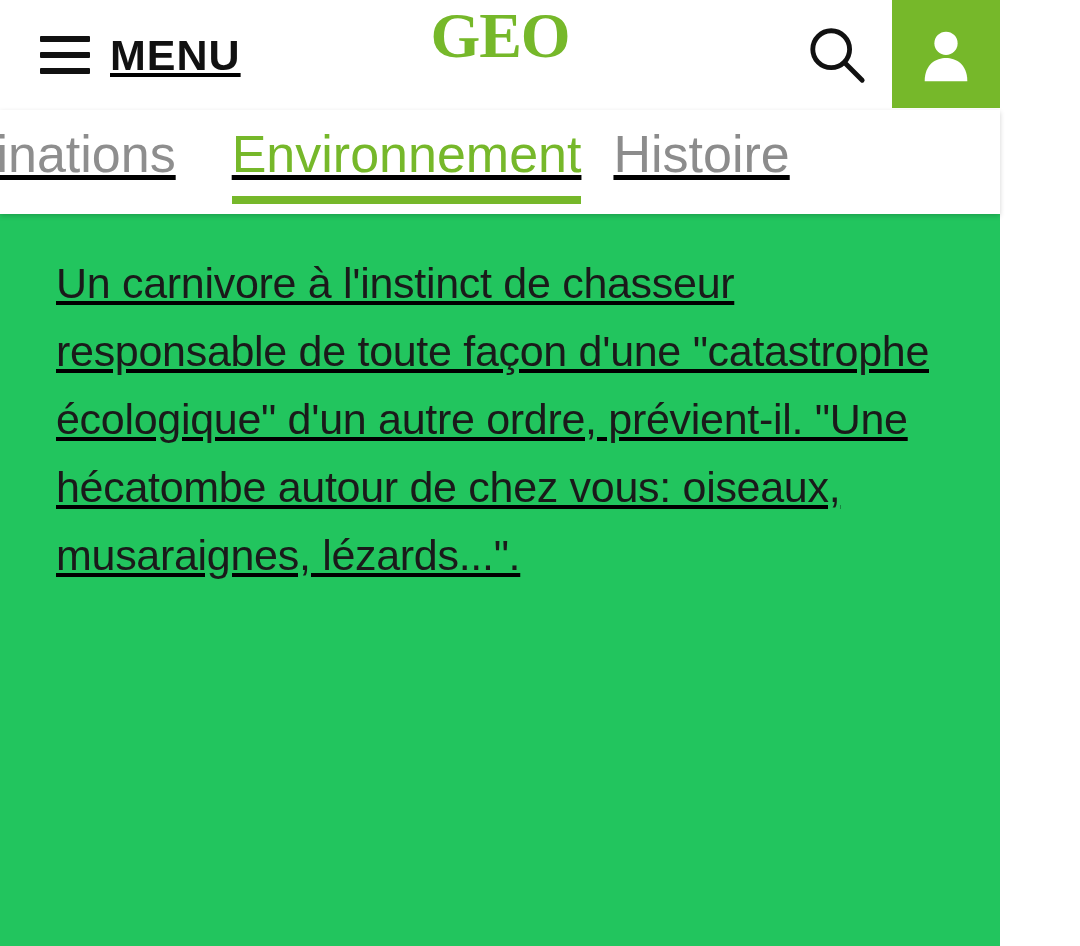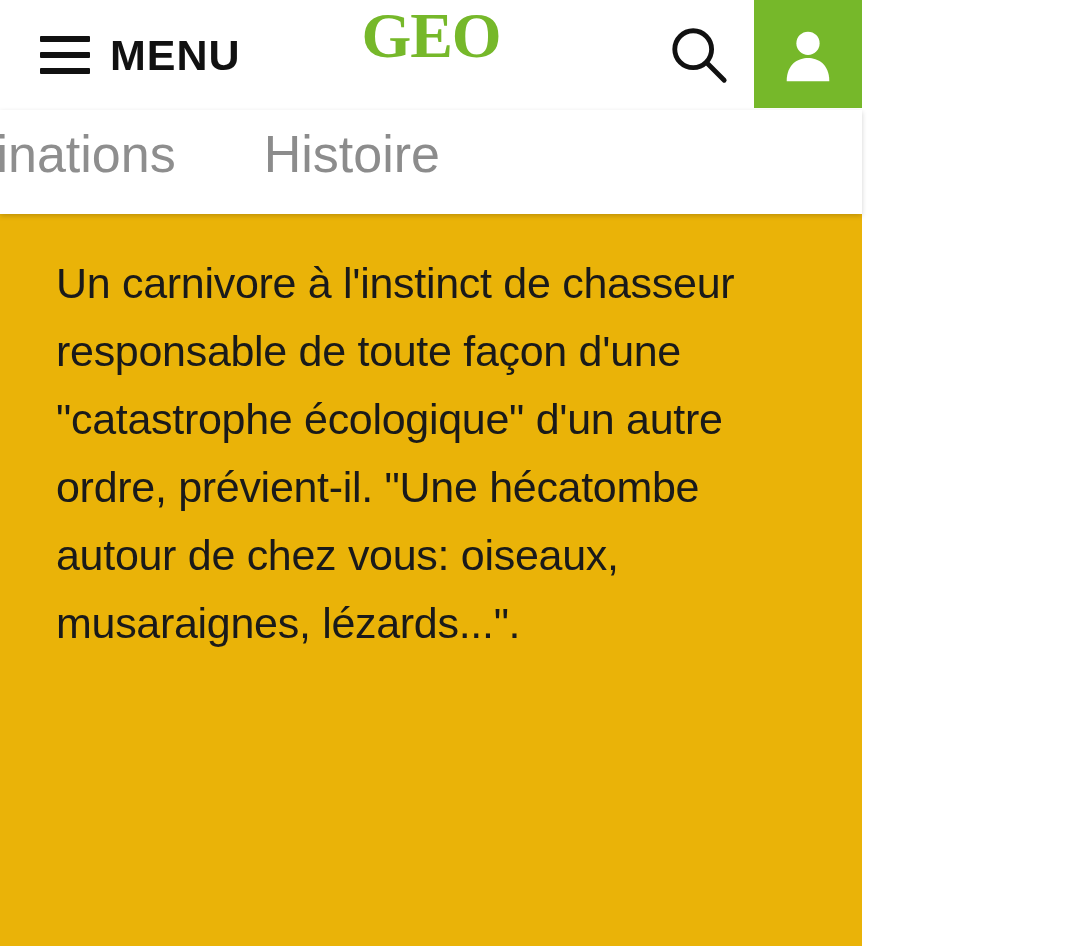"MENU" .page { background: #eab308 -> #22c55e; text-decoration: none -> underline; width: 862px -> 1000px }
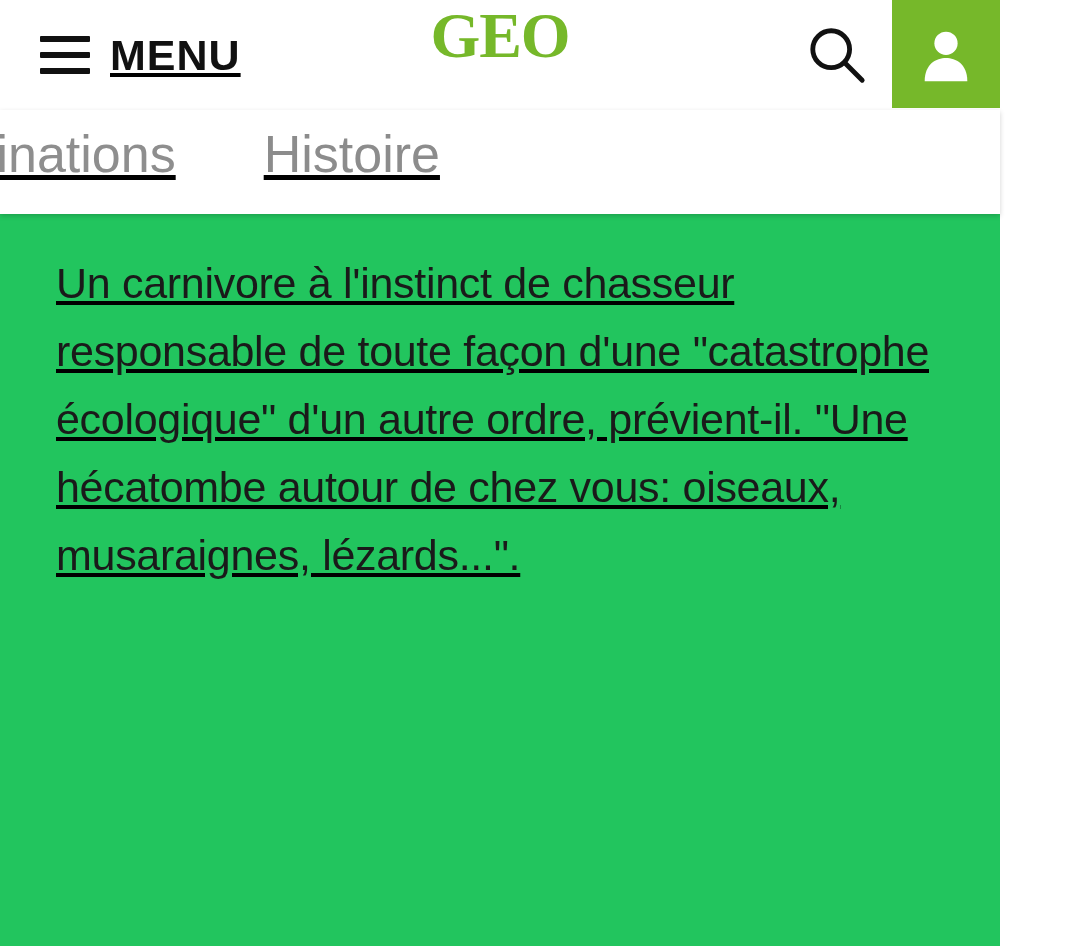"Environnement" div.nav-item { html: none -> <div>Environnement</div> }
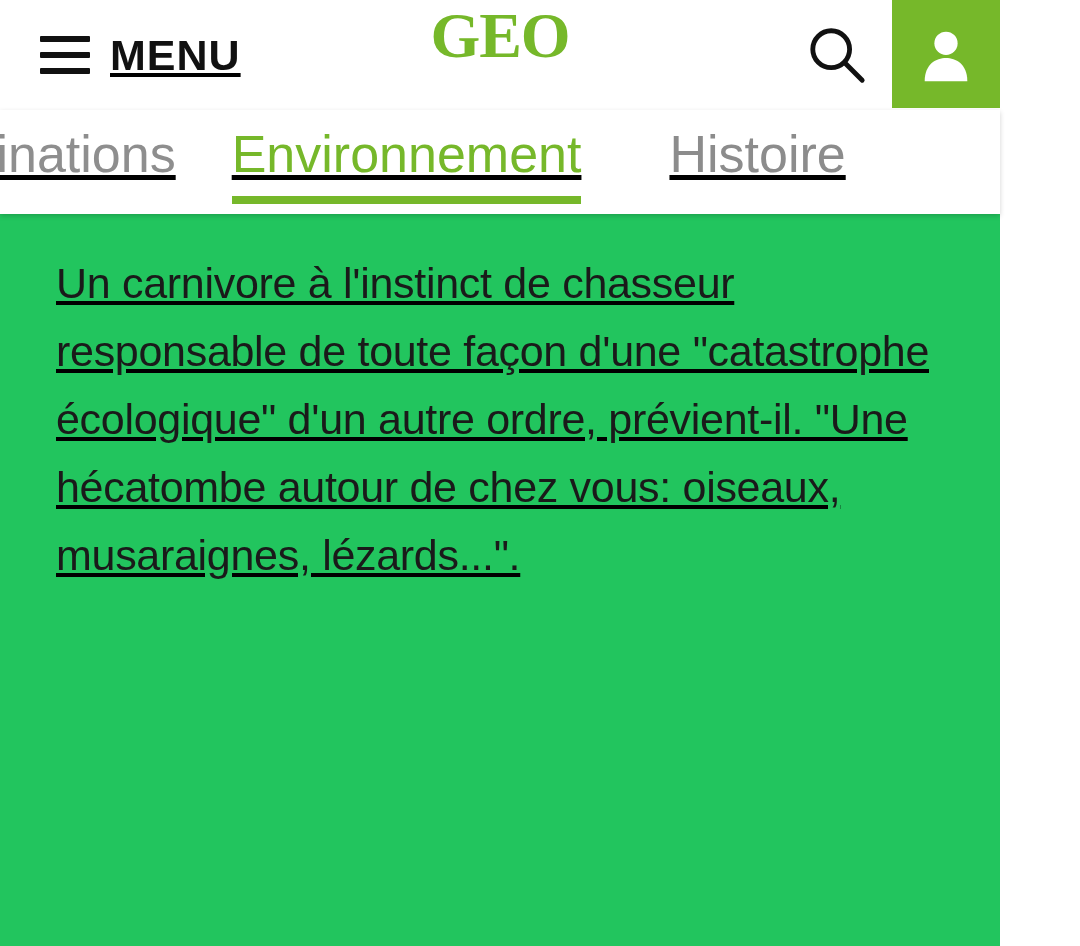"Histoire" .nav-item.next { margin-left: 88px -> 32px }
